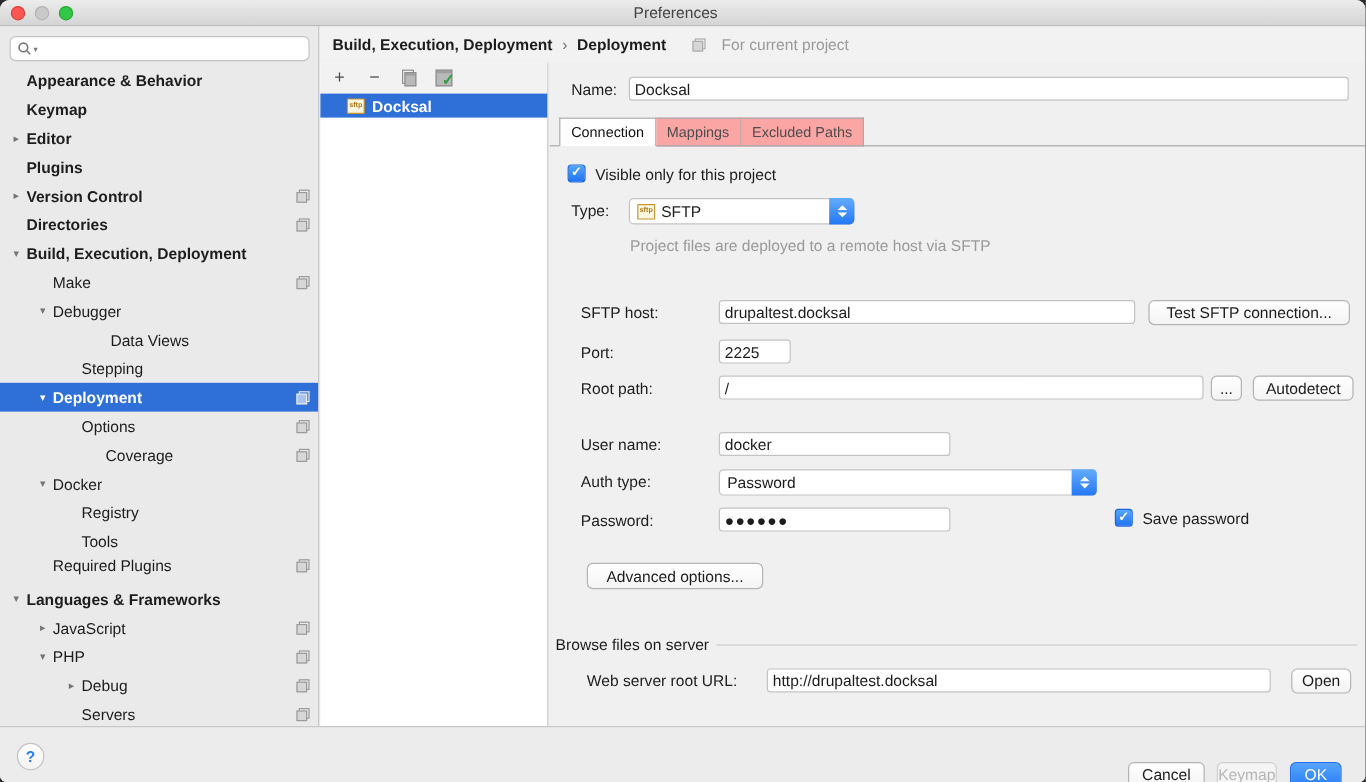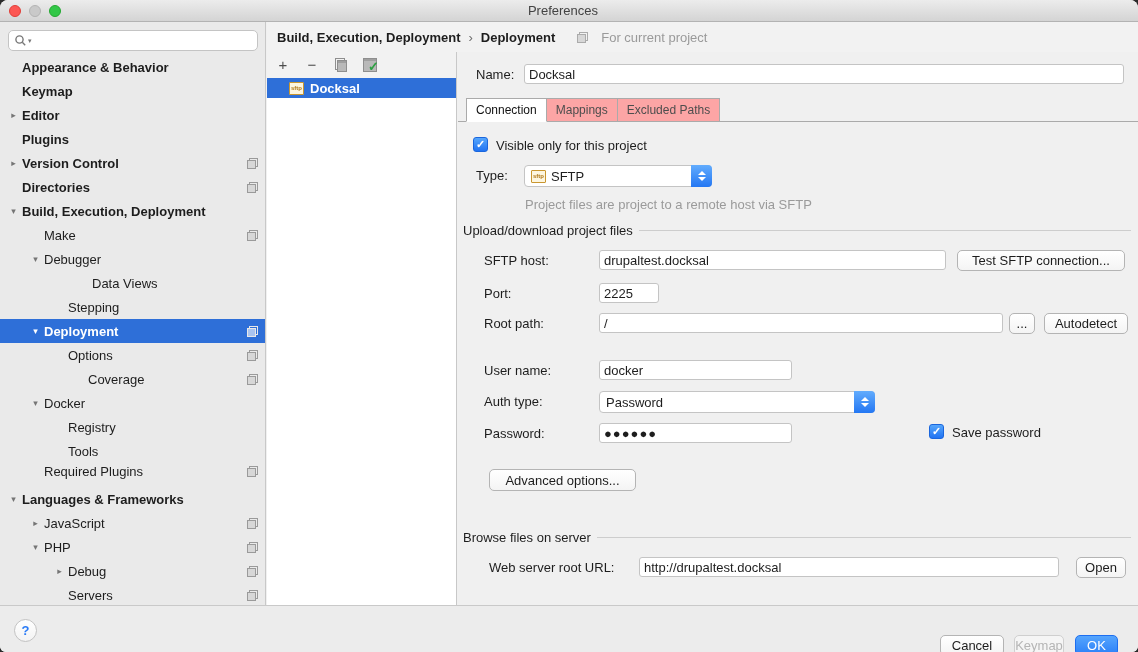"Project files are project to" span.hint { text: project -> deployed }
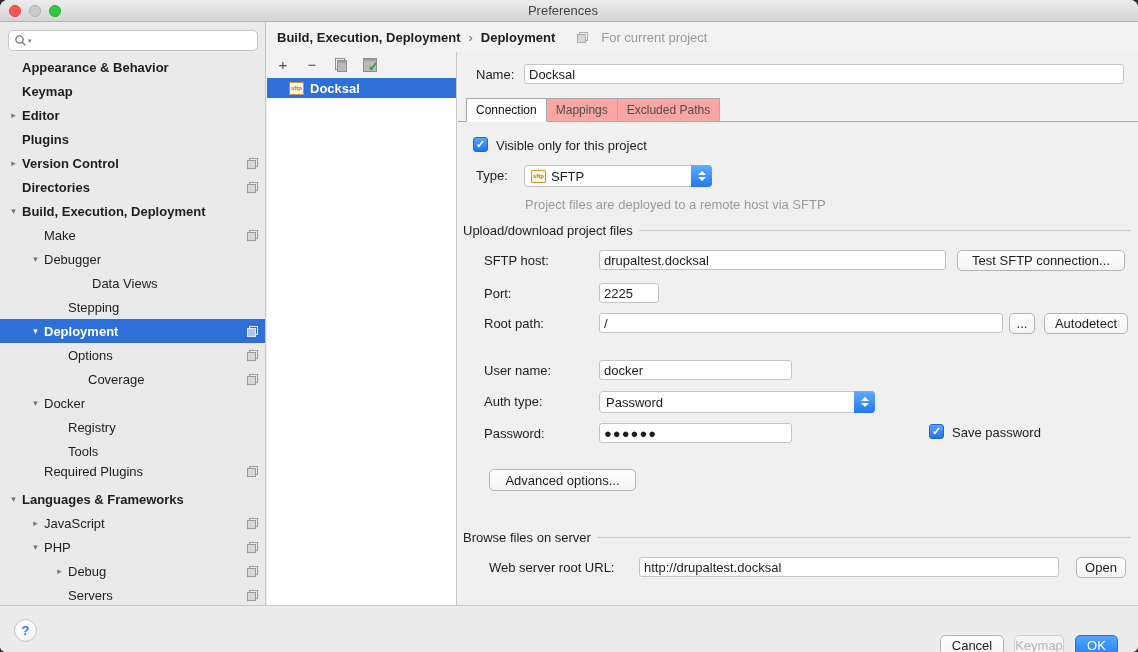"Upload/download project files" div.section { html: <div> <span>Upload/download project files</span> <span></span> </div> -> none }
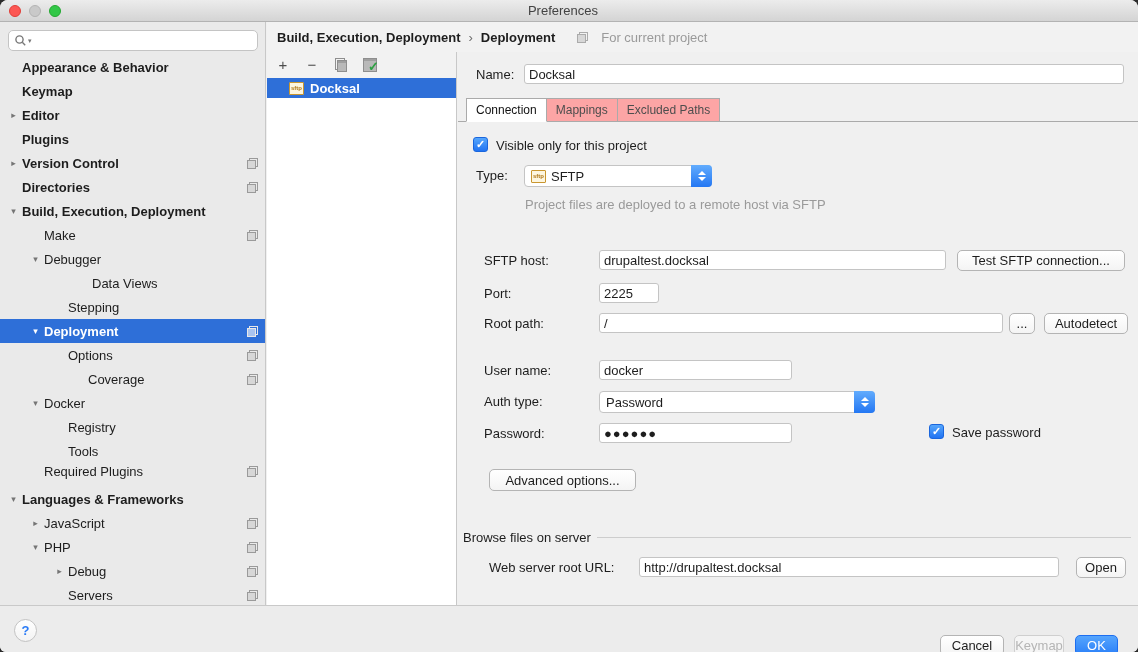"Password" div.combo { width: 276px -> 315px }
